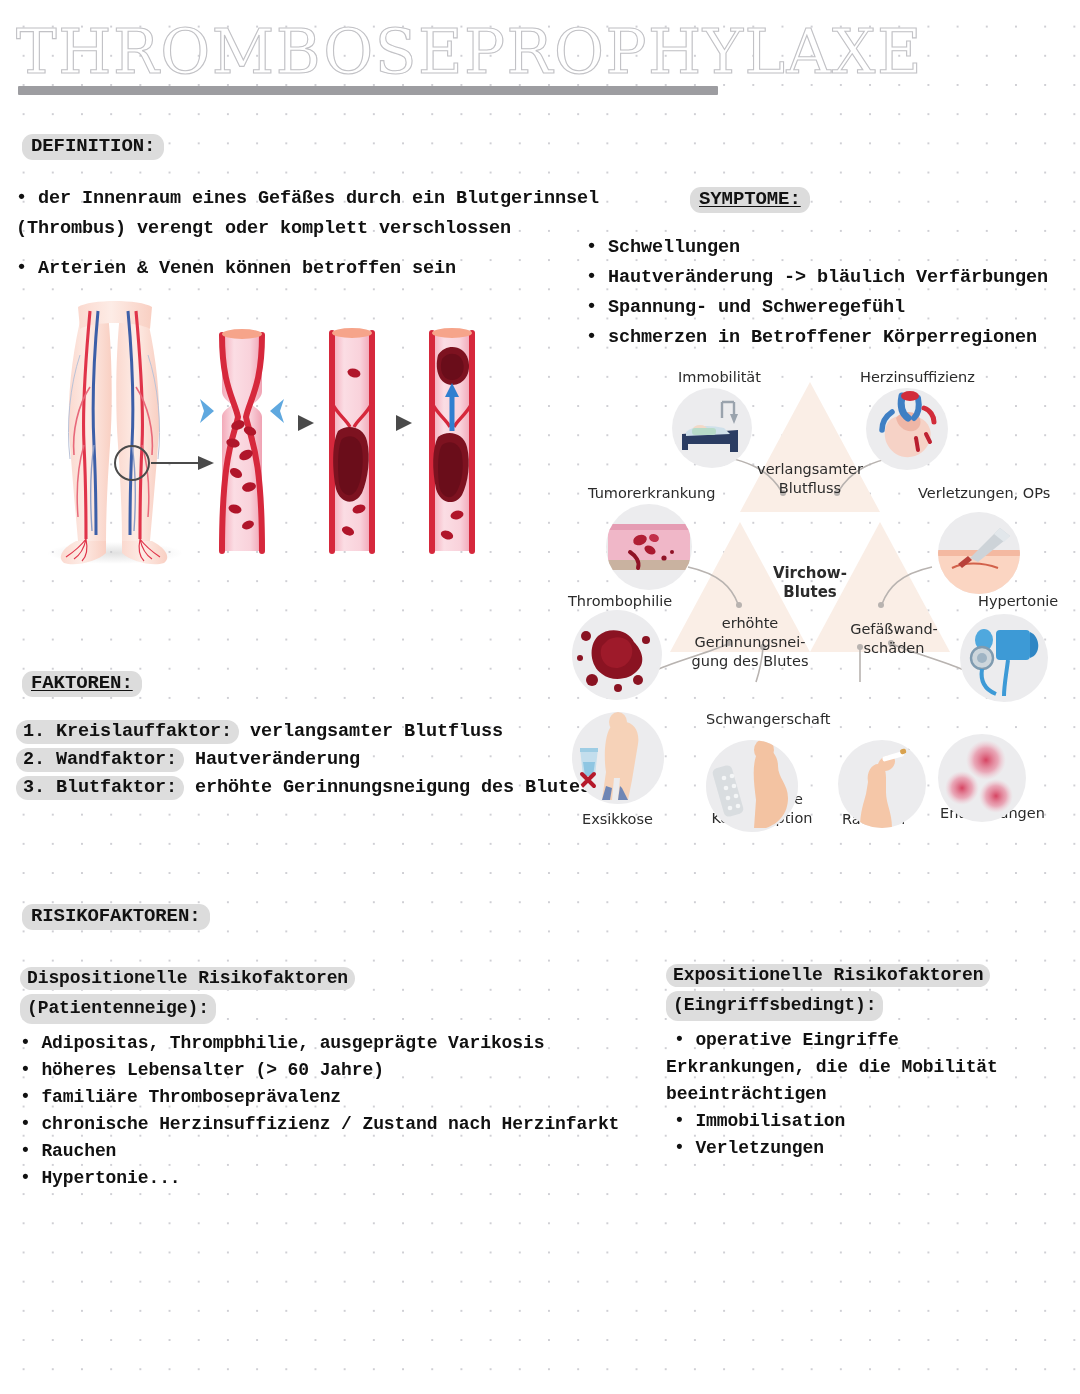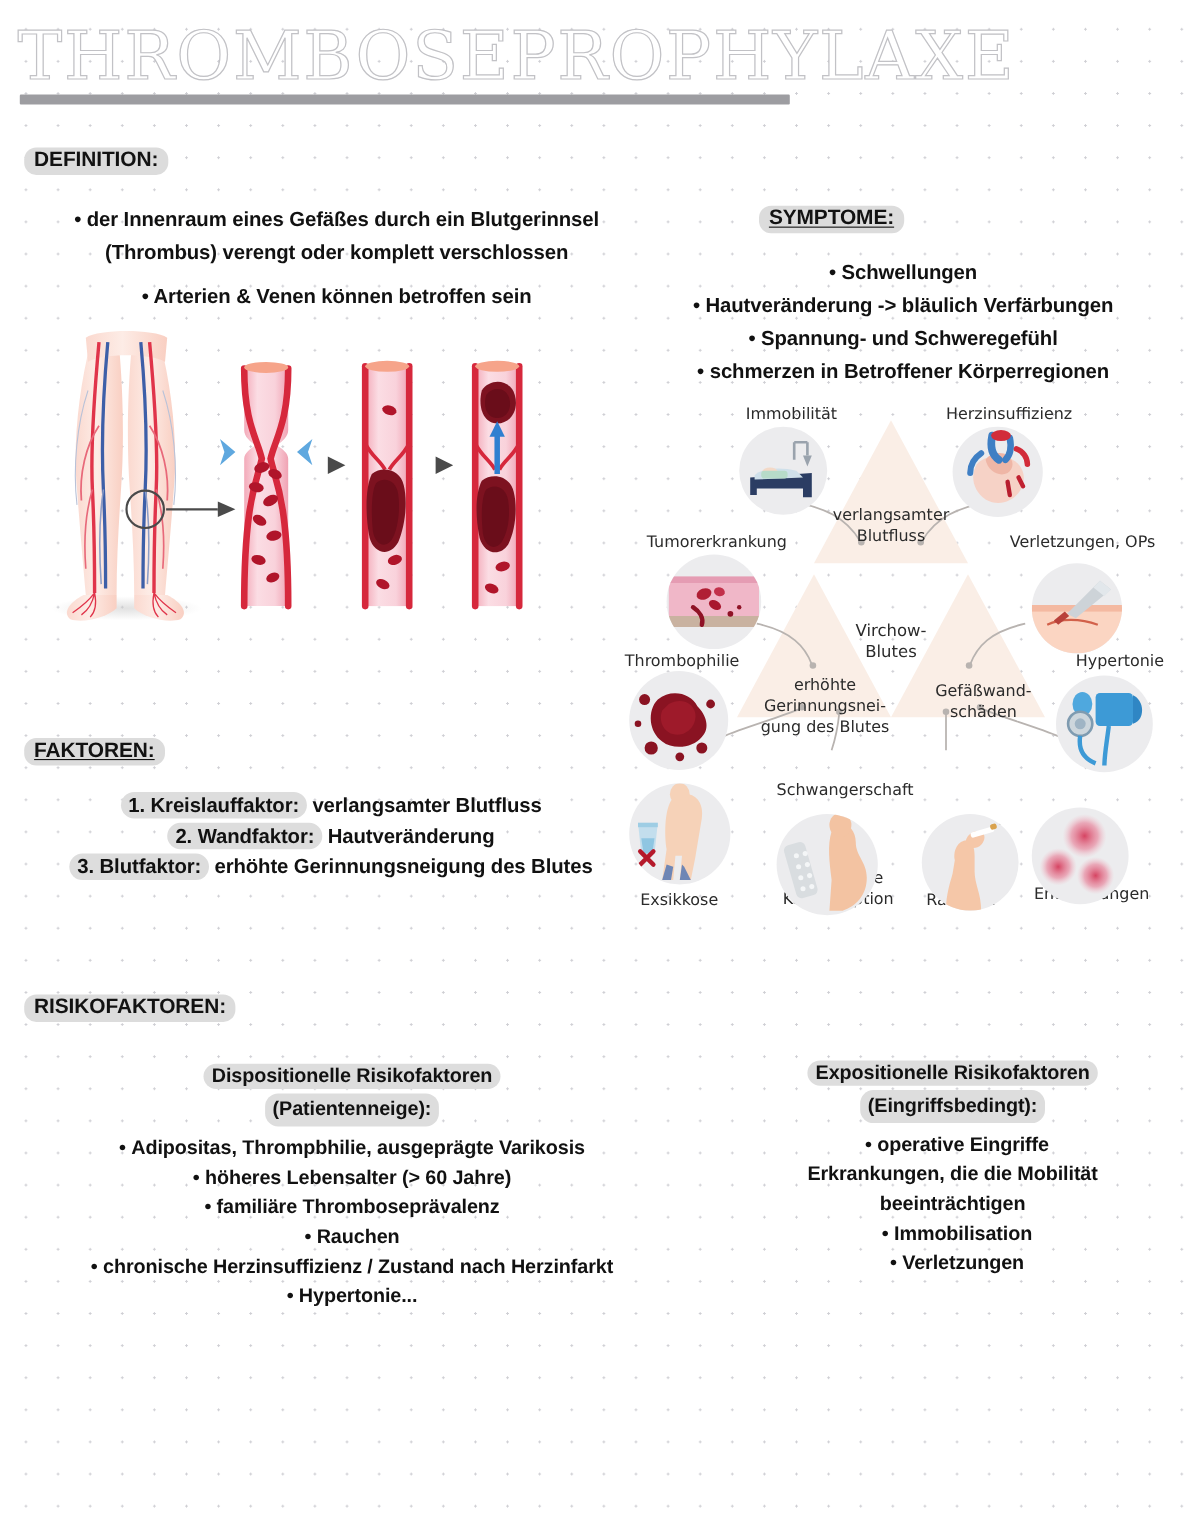"DEFINITION:" .slab { font-family: Liberation Sans, sans-serif -> Liberation Mono, monospace; text-align: center -> none }
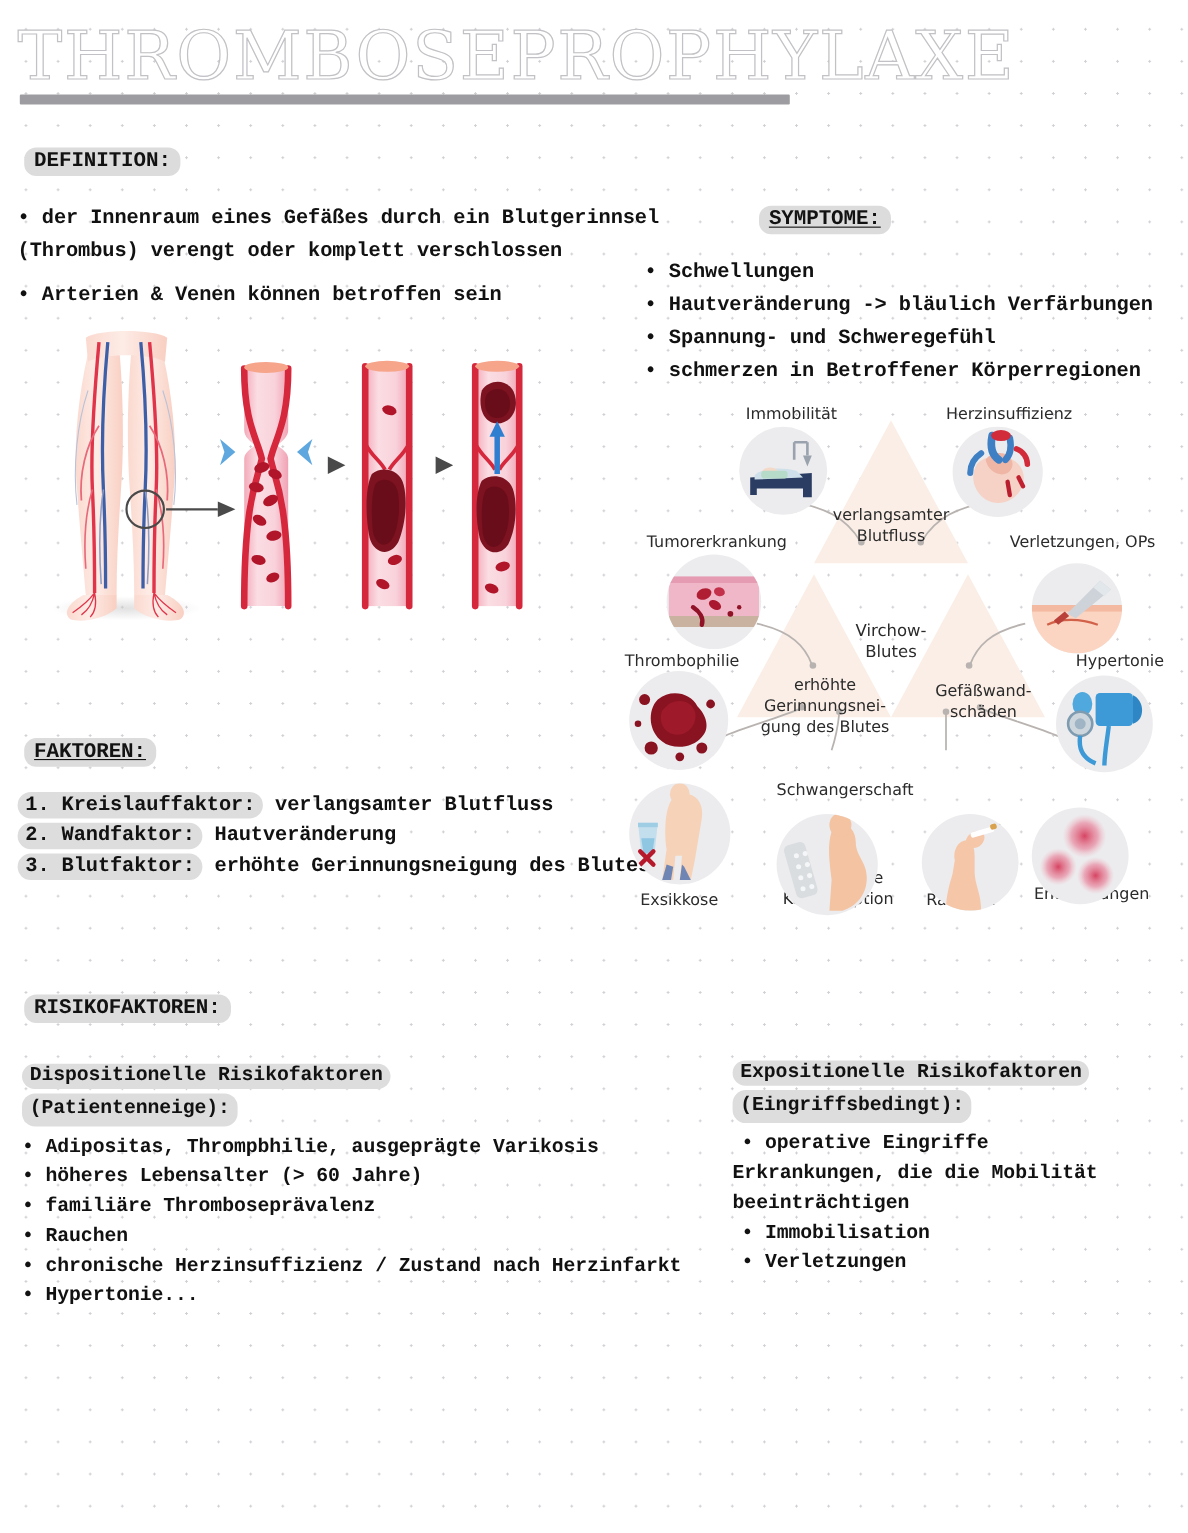"Virchow-" .vlabel.bold { font-weight: normal -> bold }
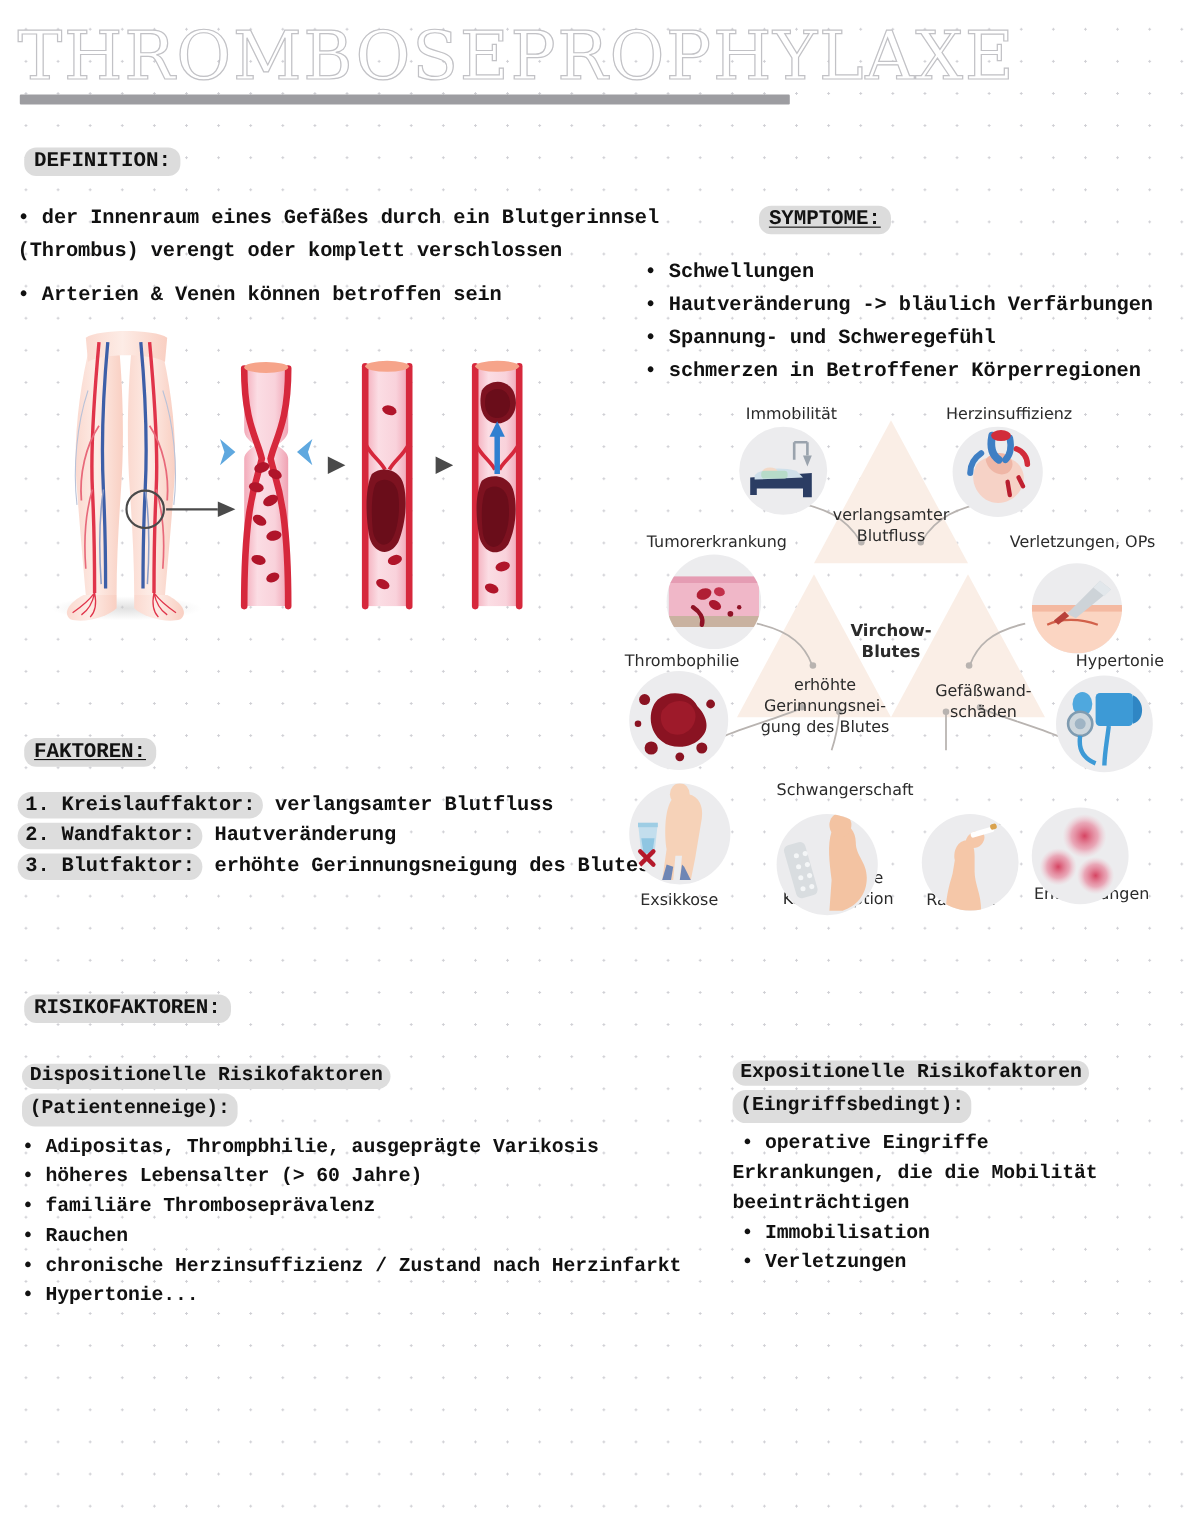"• Rauchen" div.line { order: before "• chronische Herzinsuffizienz / Zustand" -> after "• chronische Herzinsuffizienz / Zustand" }
